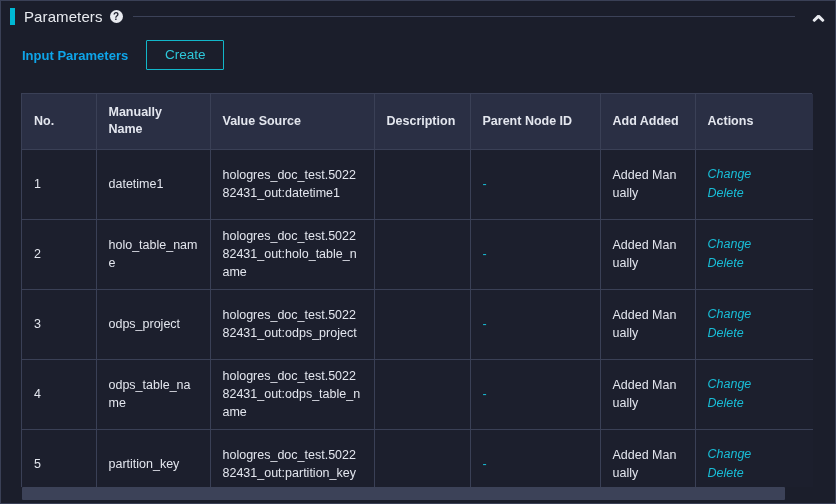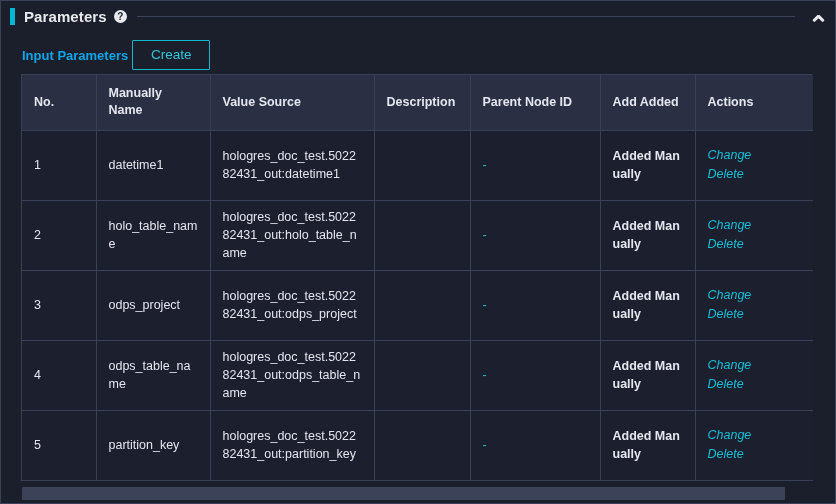"Parameters" .panel-title { font-weight: bold -> normal }
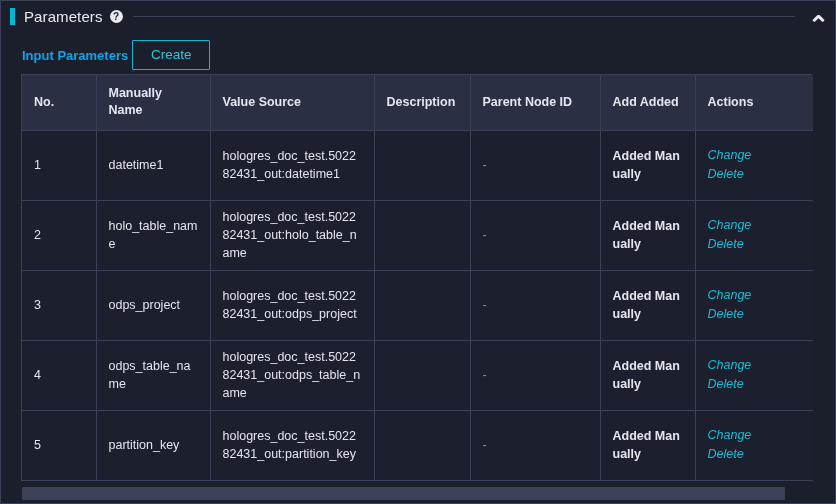"Create" .create-btn { margin-left: 4px -> 18px }
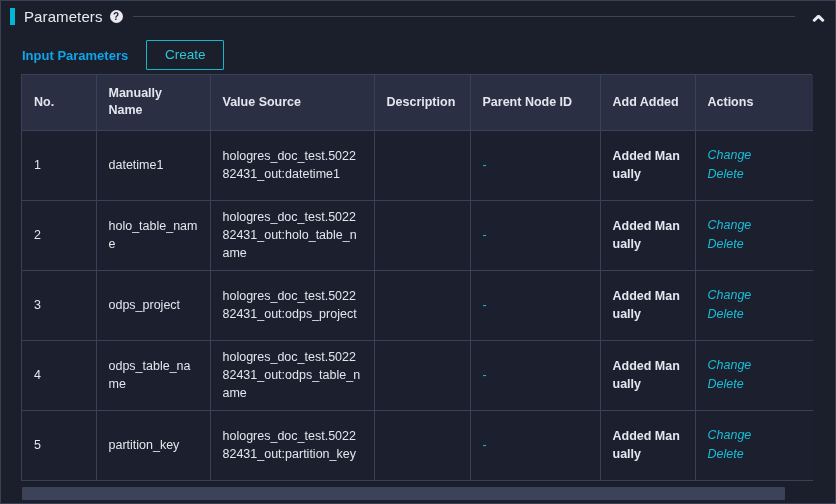"No." .table-wrap { top: 73px -> 92px }
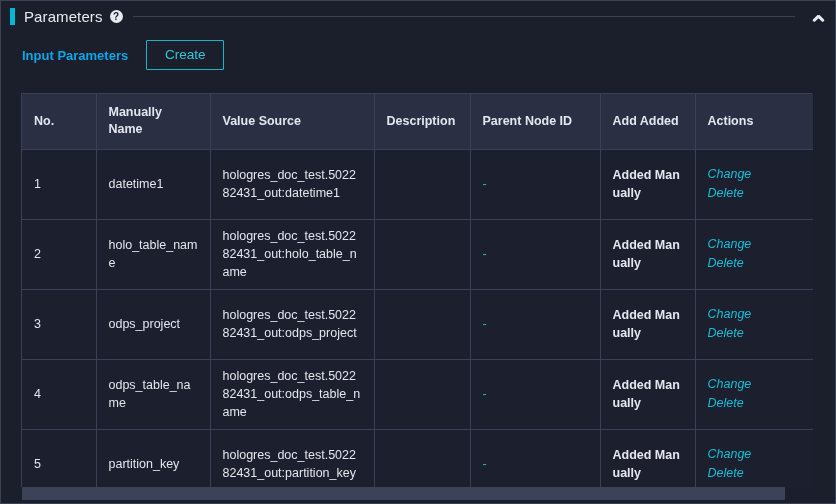"Added Manually" td.addmethod { font-weight: bold -> none }
